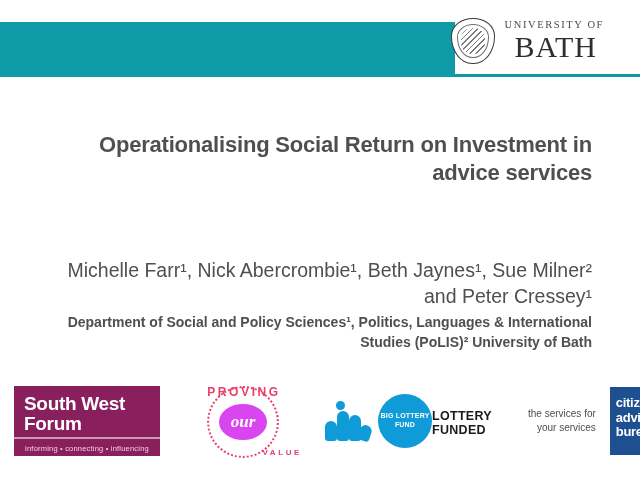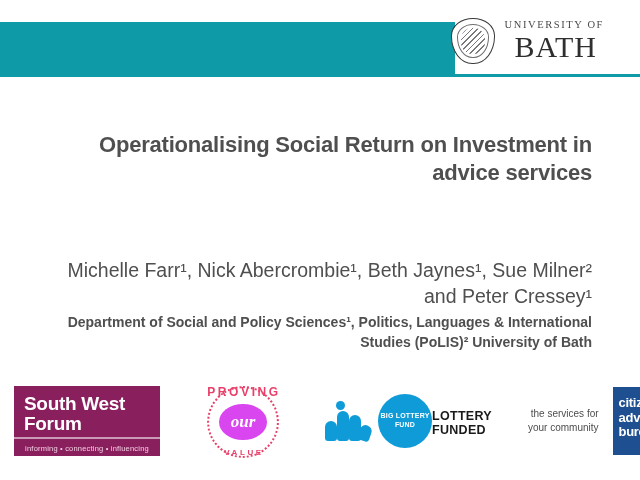"your community" div { text: community -> services }
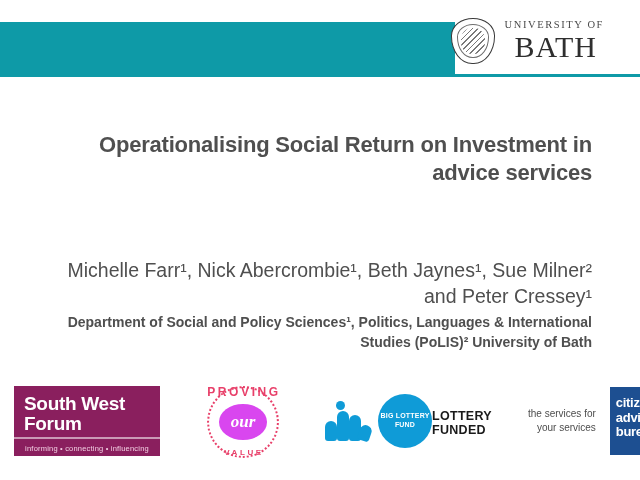"VALUE" .proving .word-bottom { left: 0 -> 12px; text-align: center -> right }
